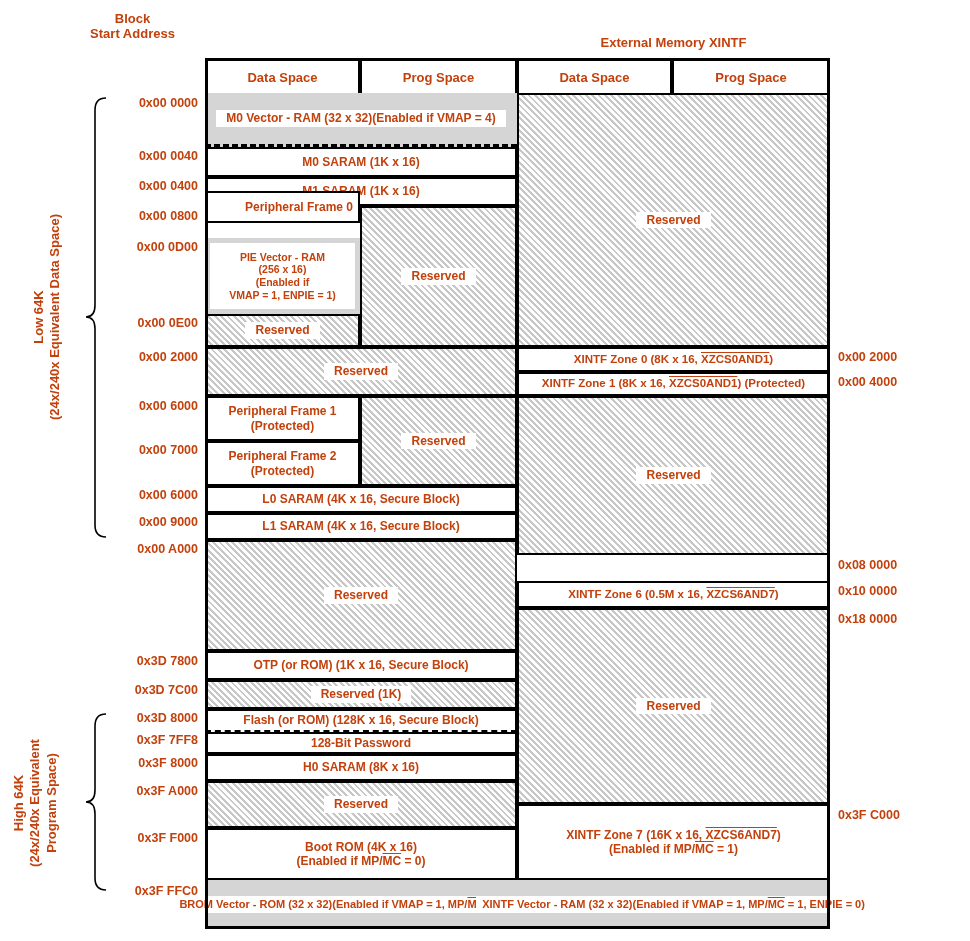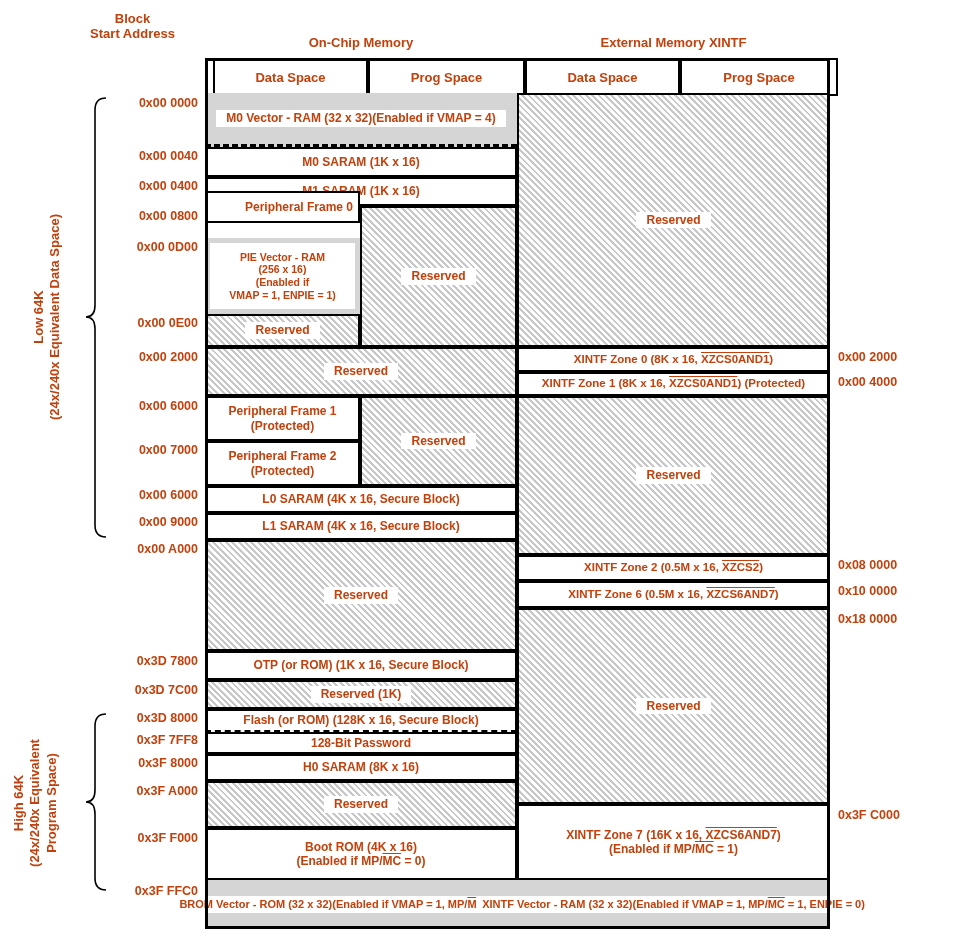"On-Chip Memory" div.sec-title { html: <div>On-Chip Memory</div> -> none }
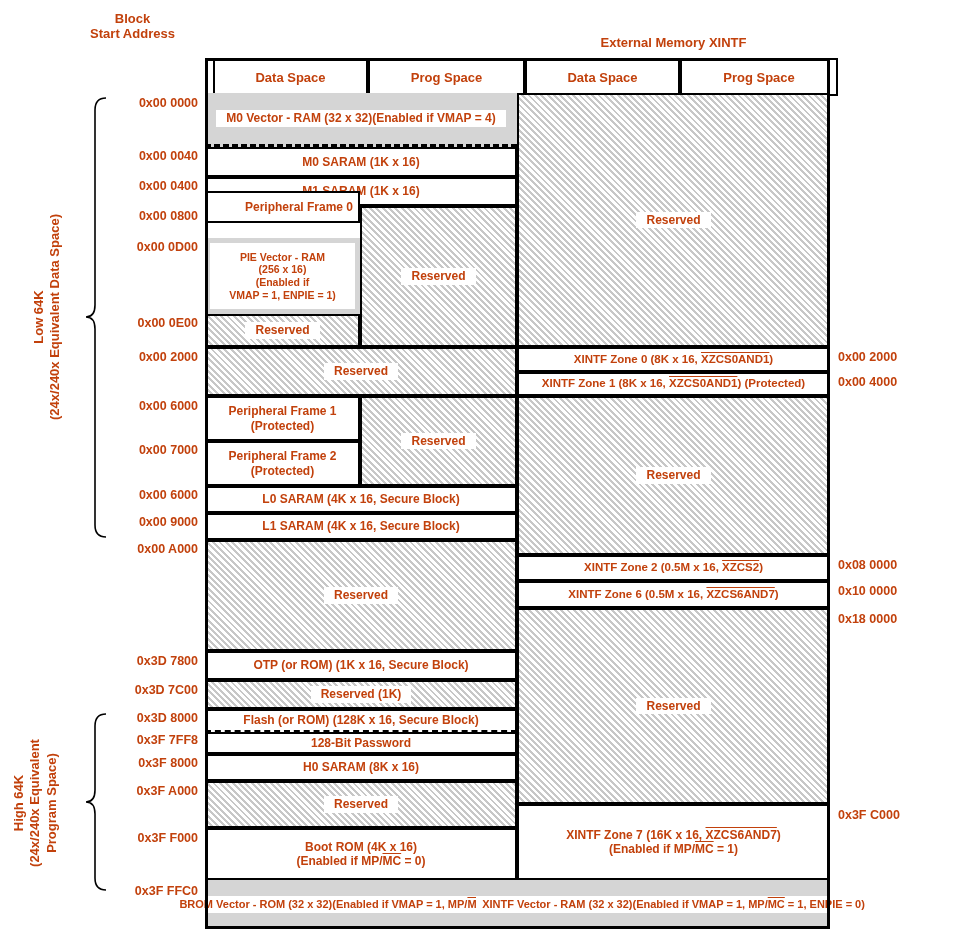"Data Space" .hcell { margin-left: 8px -> none }
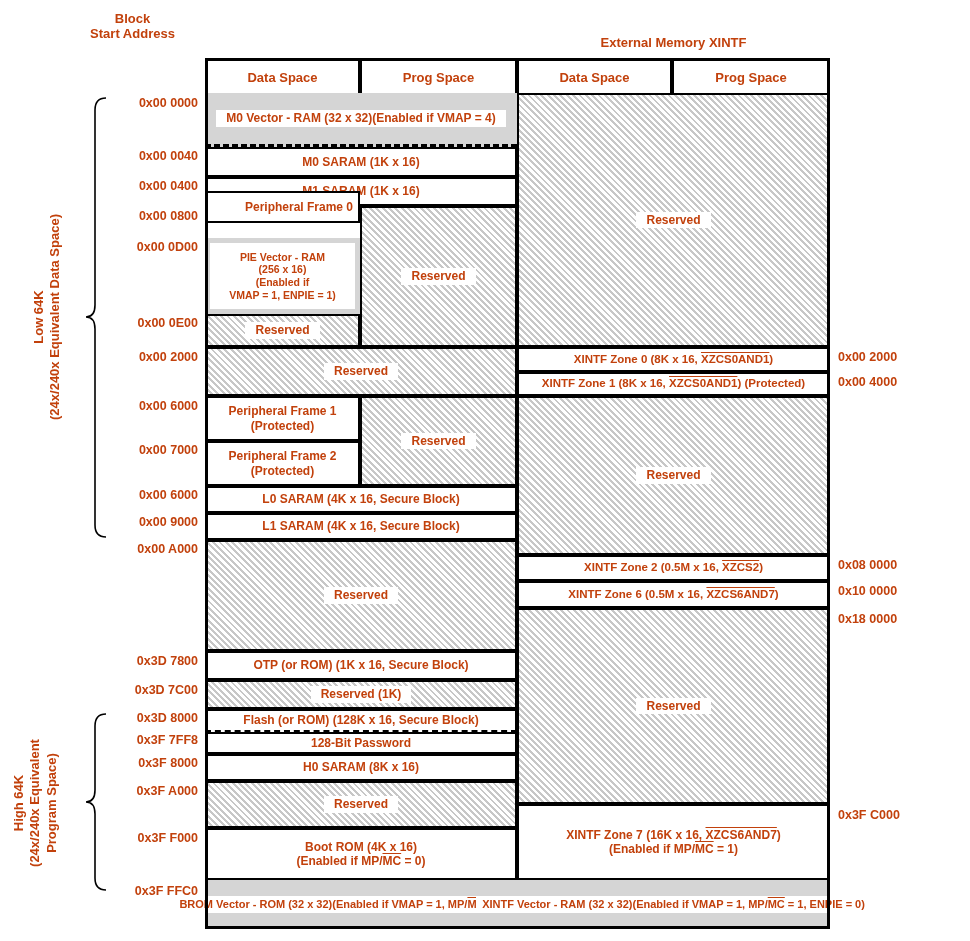"XINTF Zone 2 (0.5M x" div.block { html: <div> <div><span>XINTF Zone 2 (0.5M x 16, </span><span>XZCS2</span><span>)</span></div> </div> -> none }
